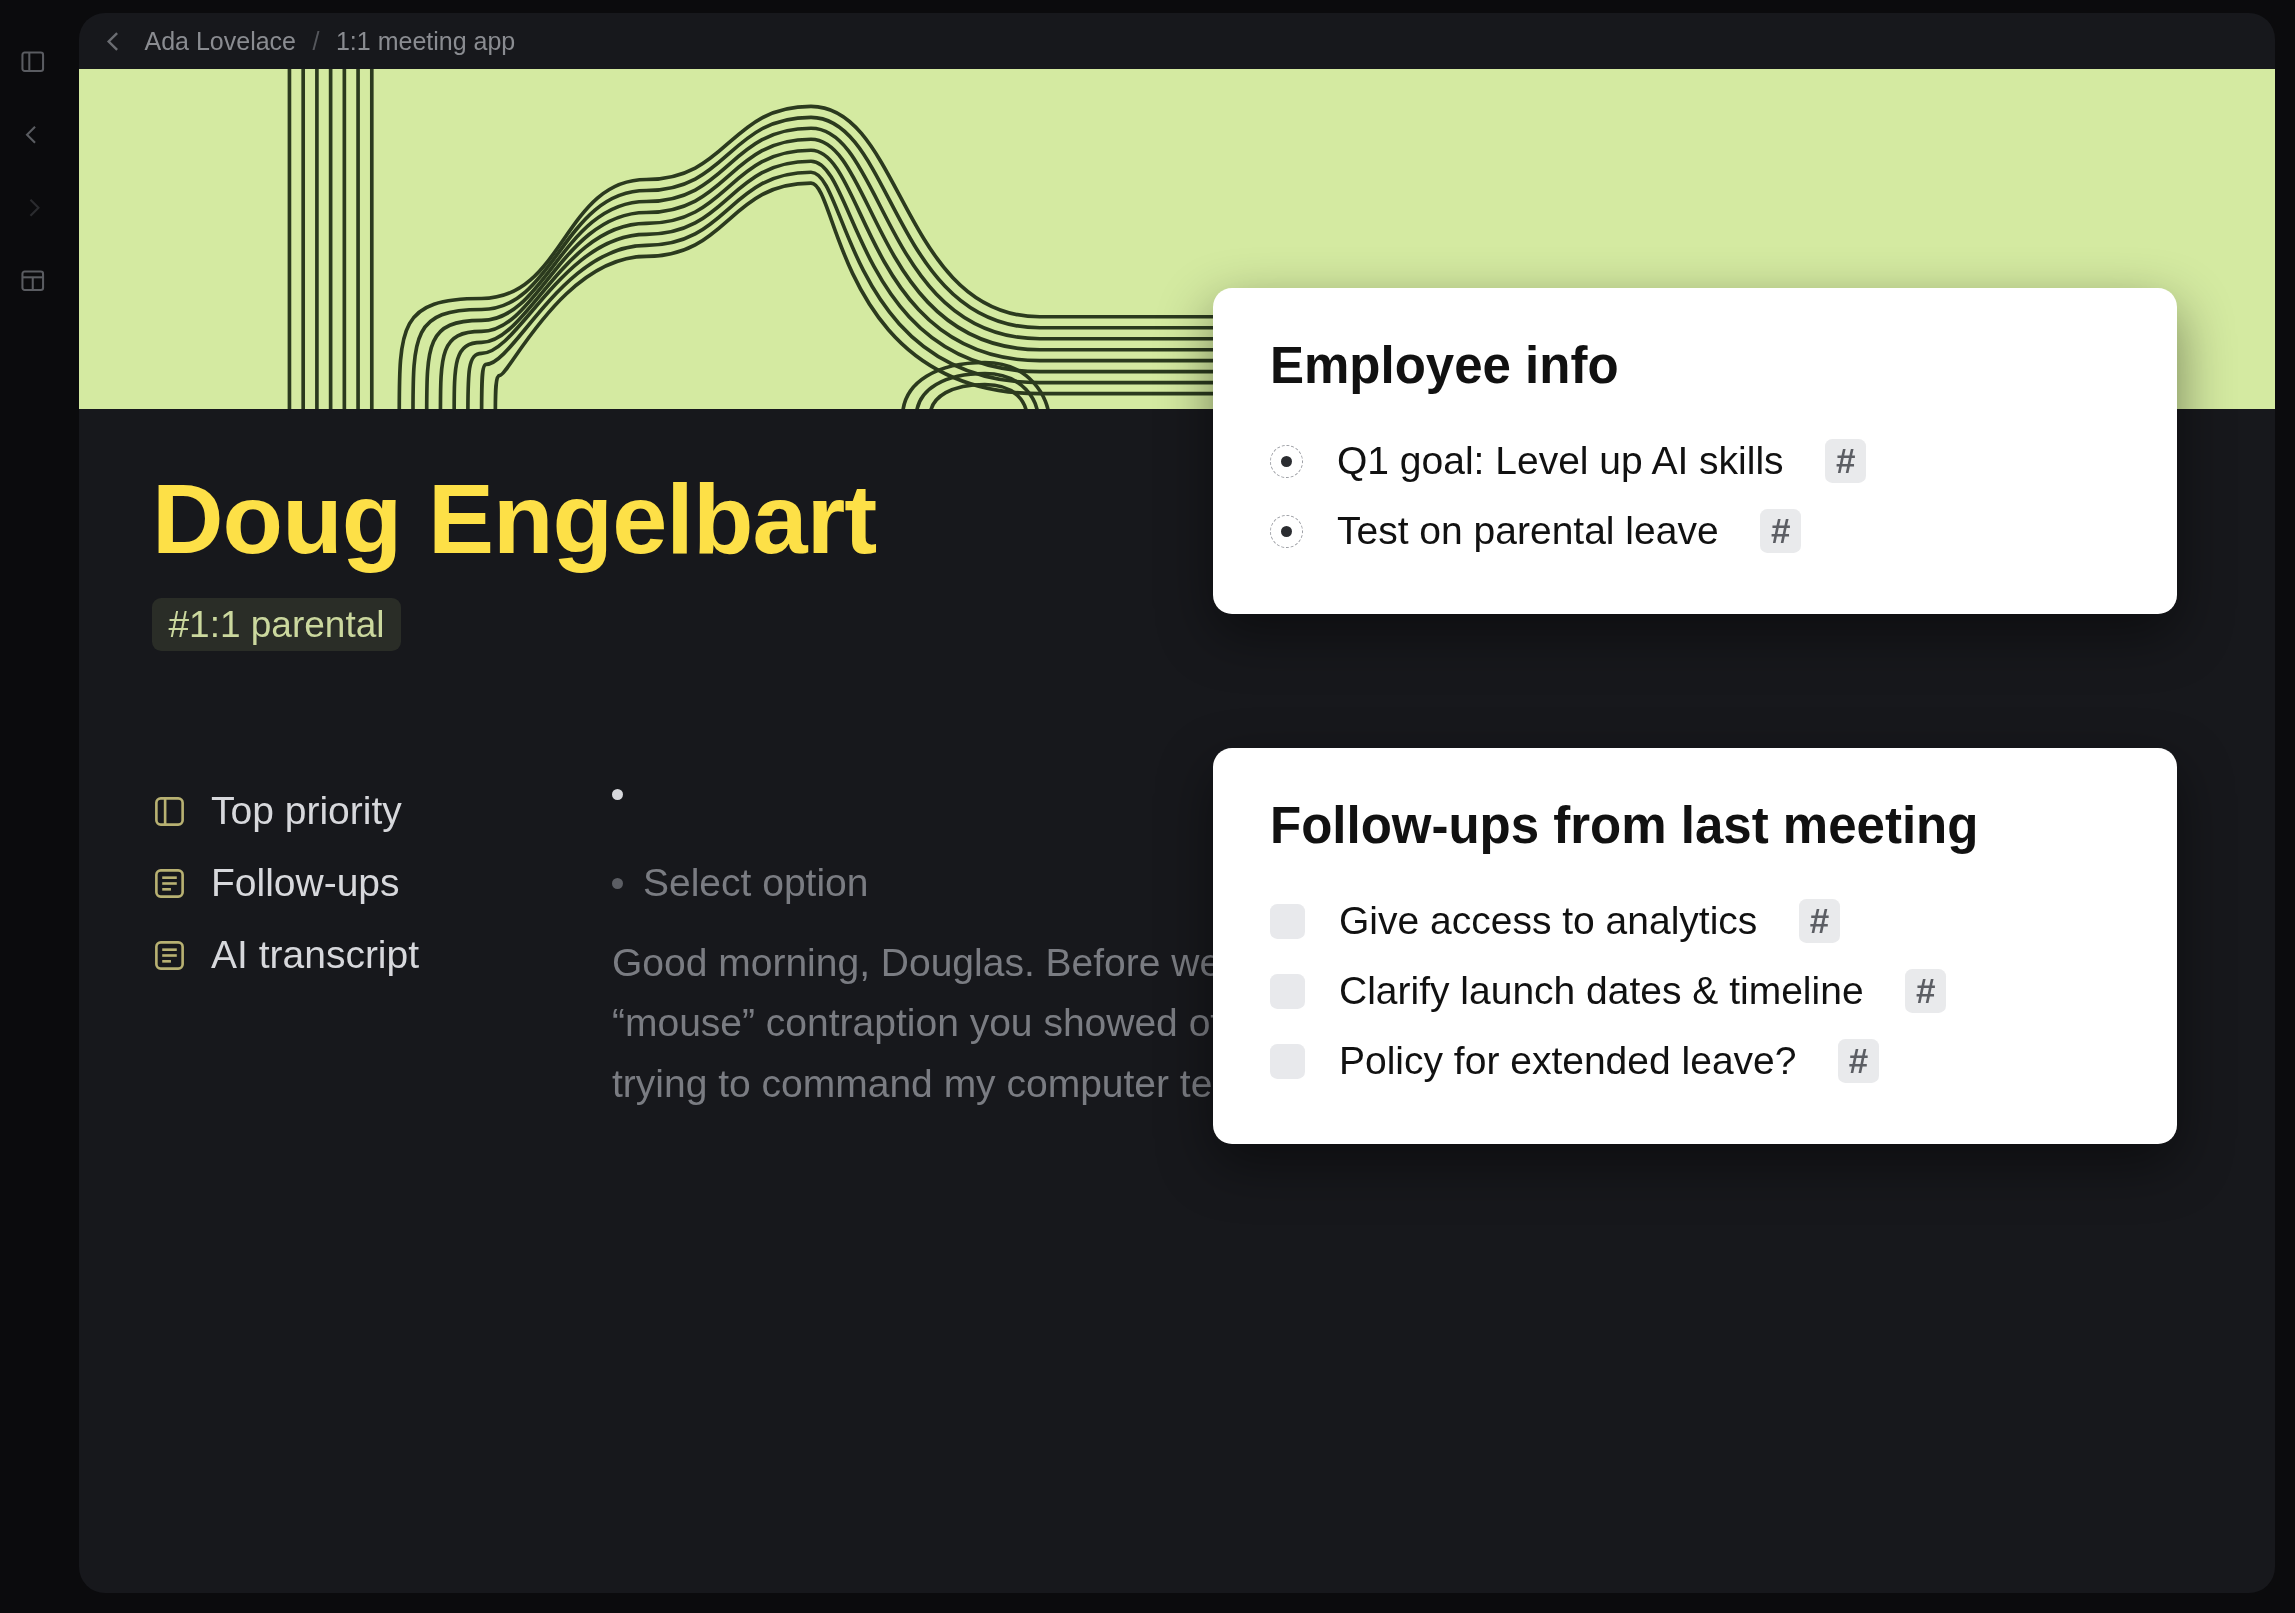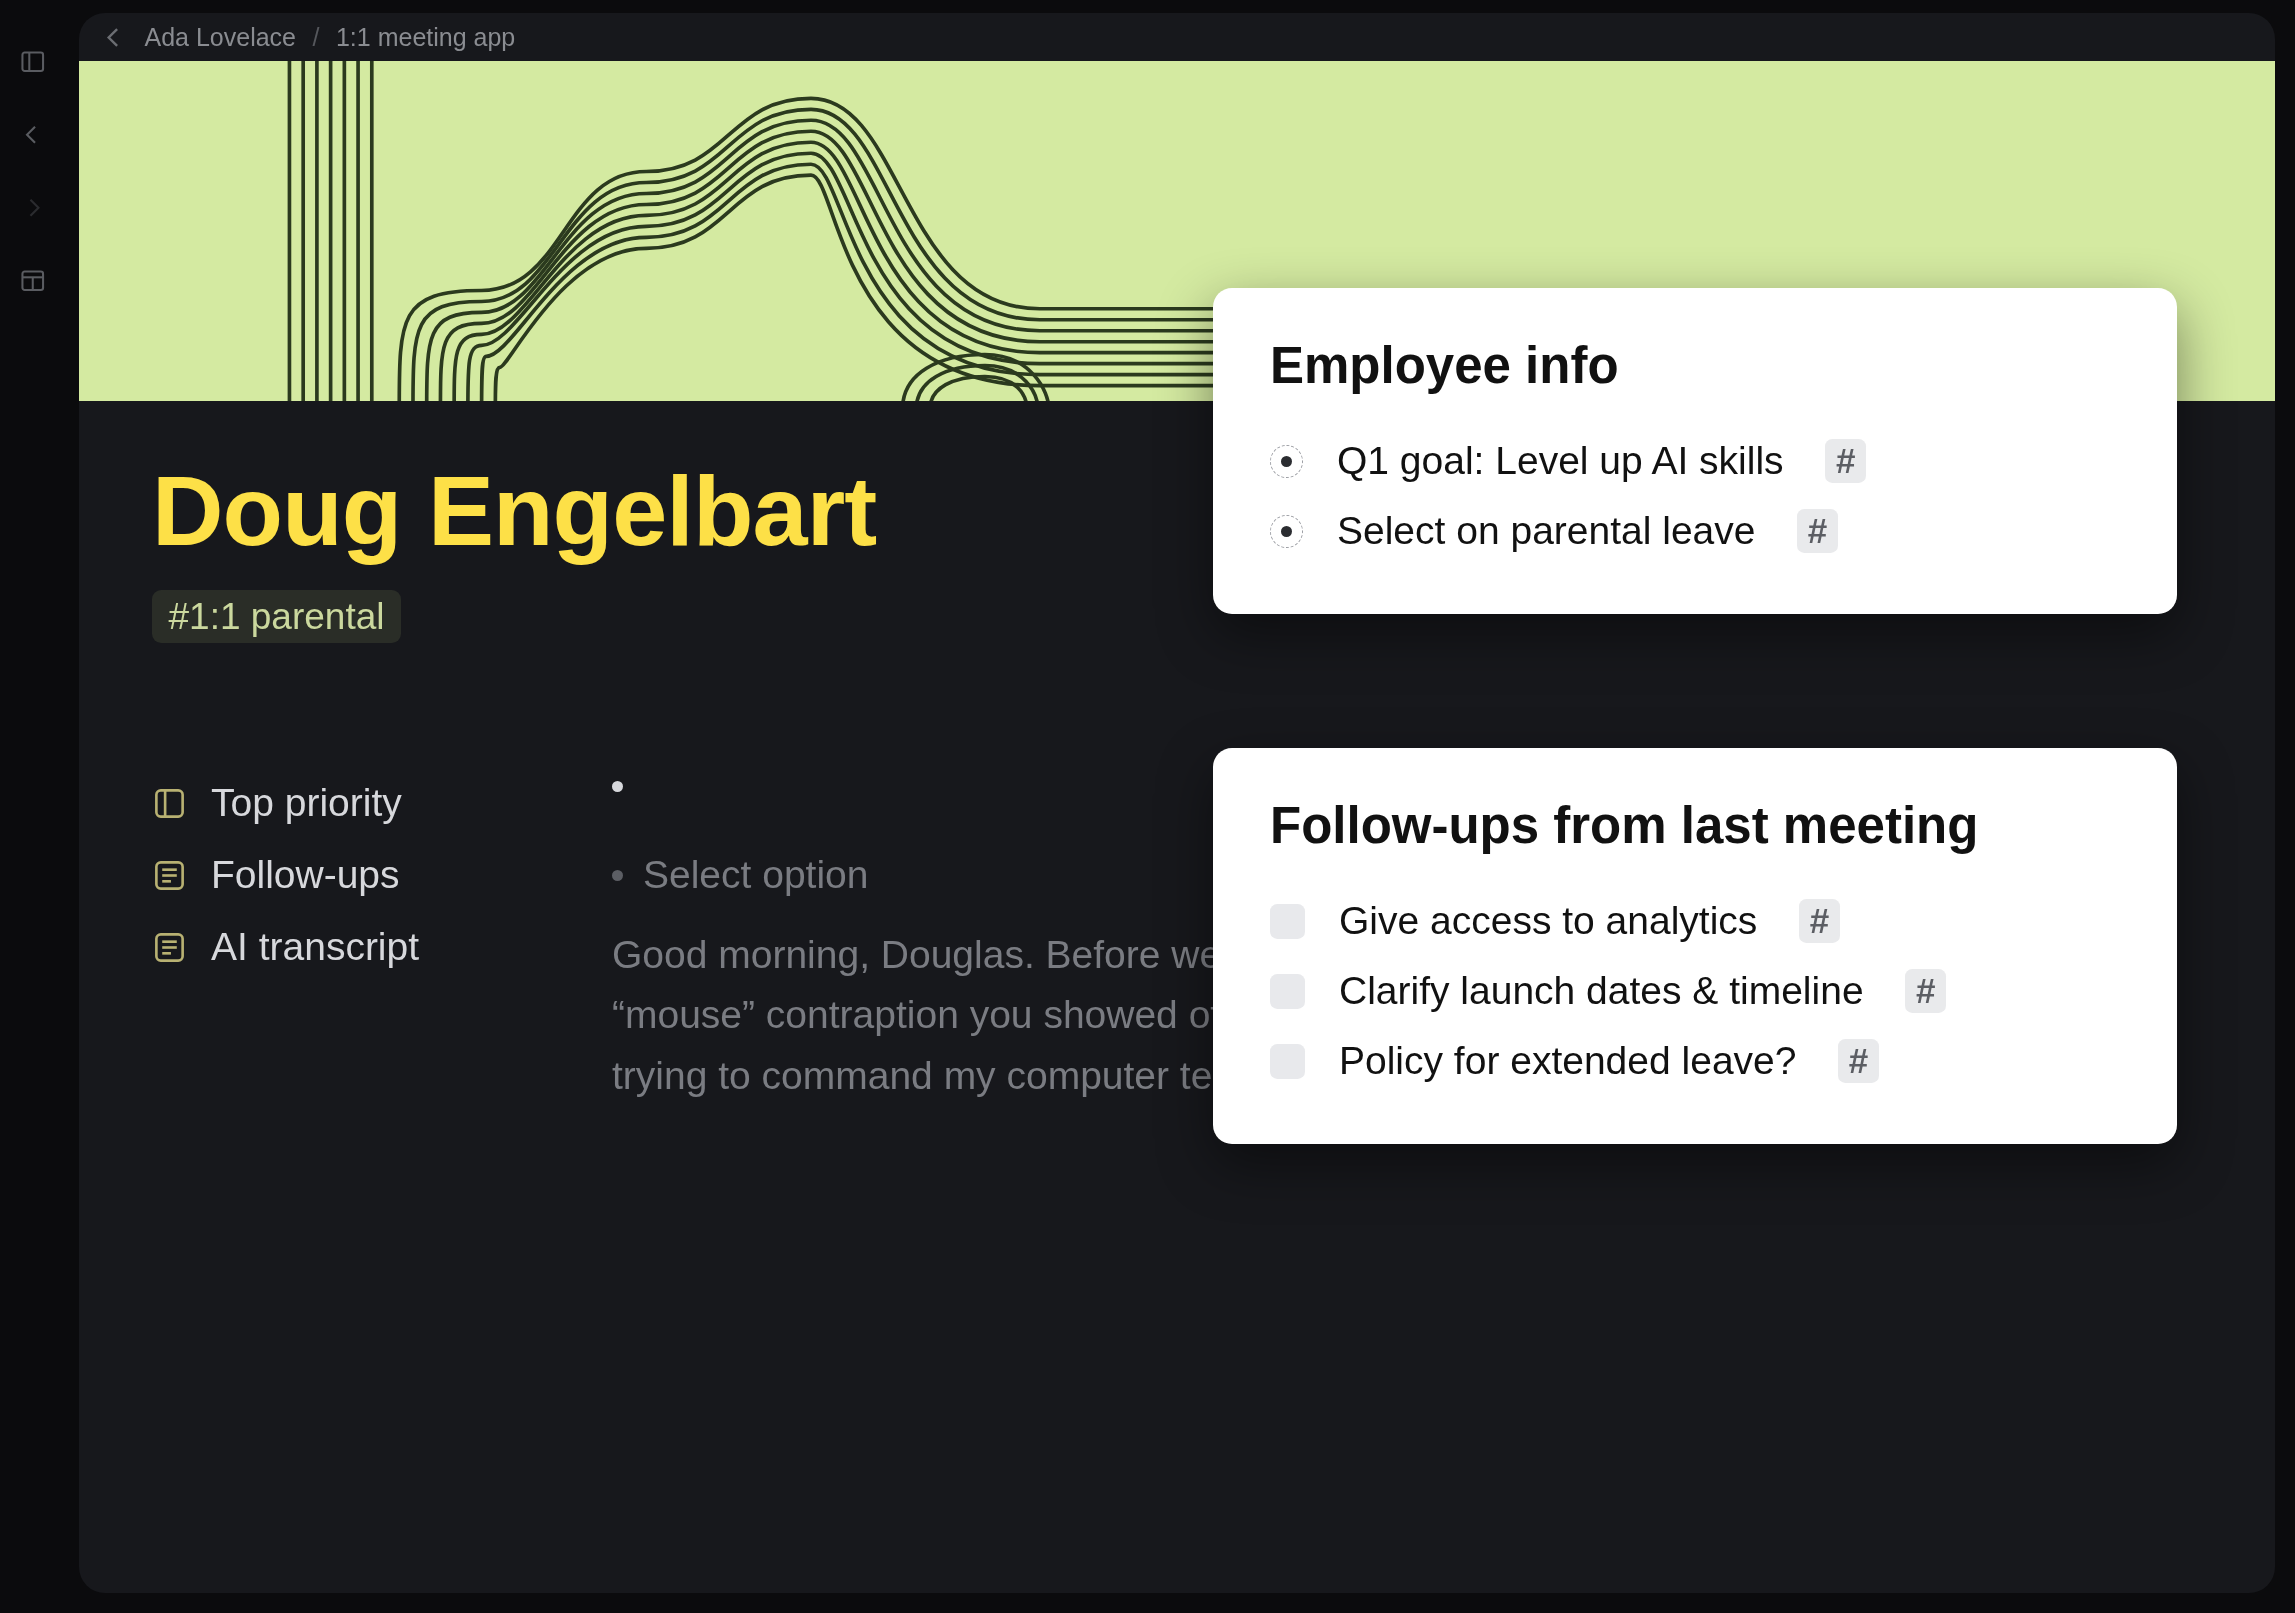"Ada Lovelace" .topbar { height: 48px -> 56px }
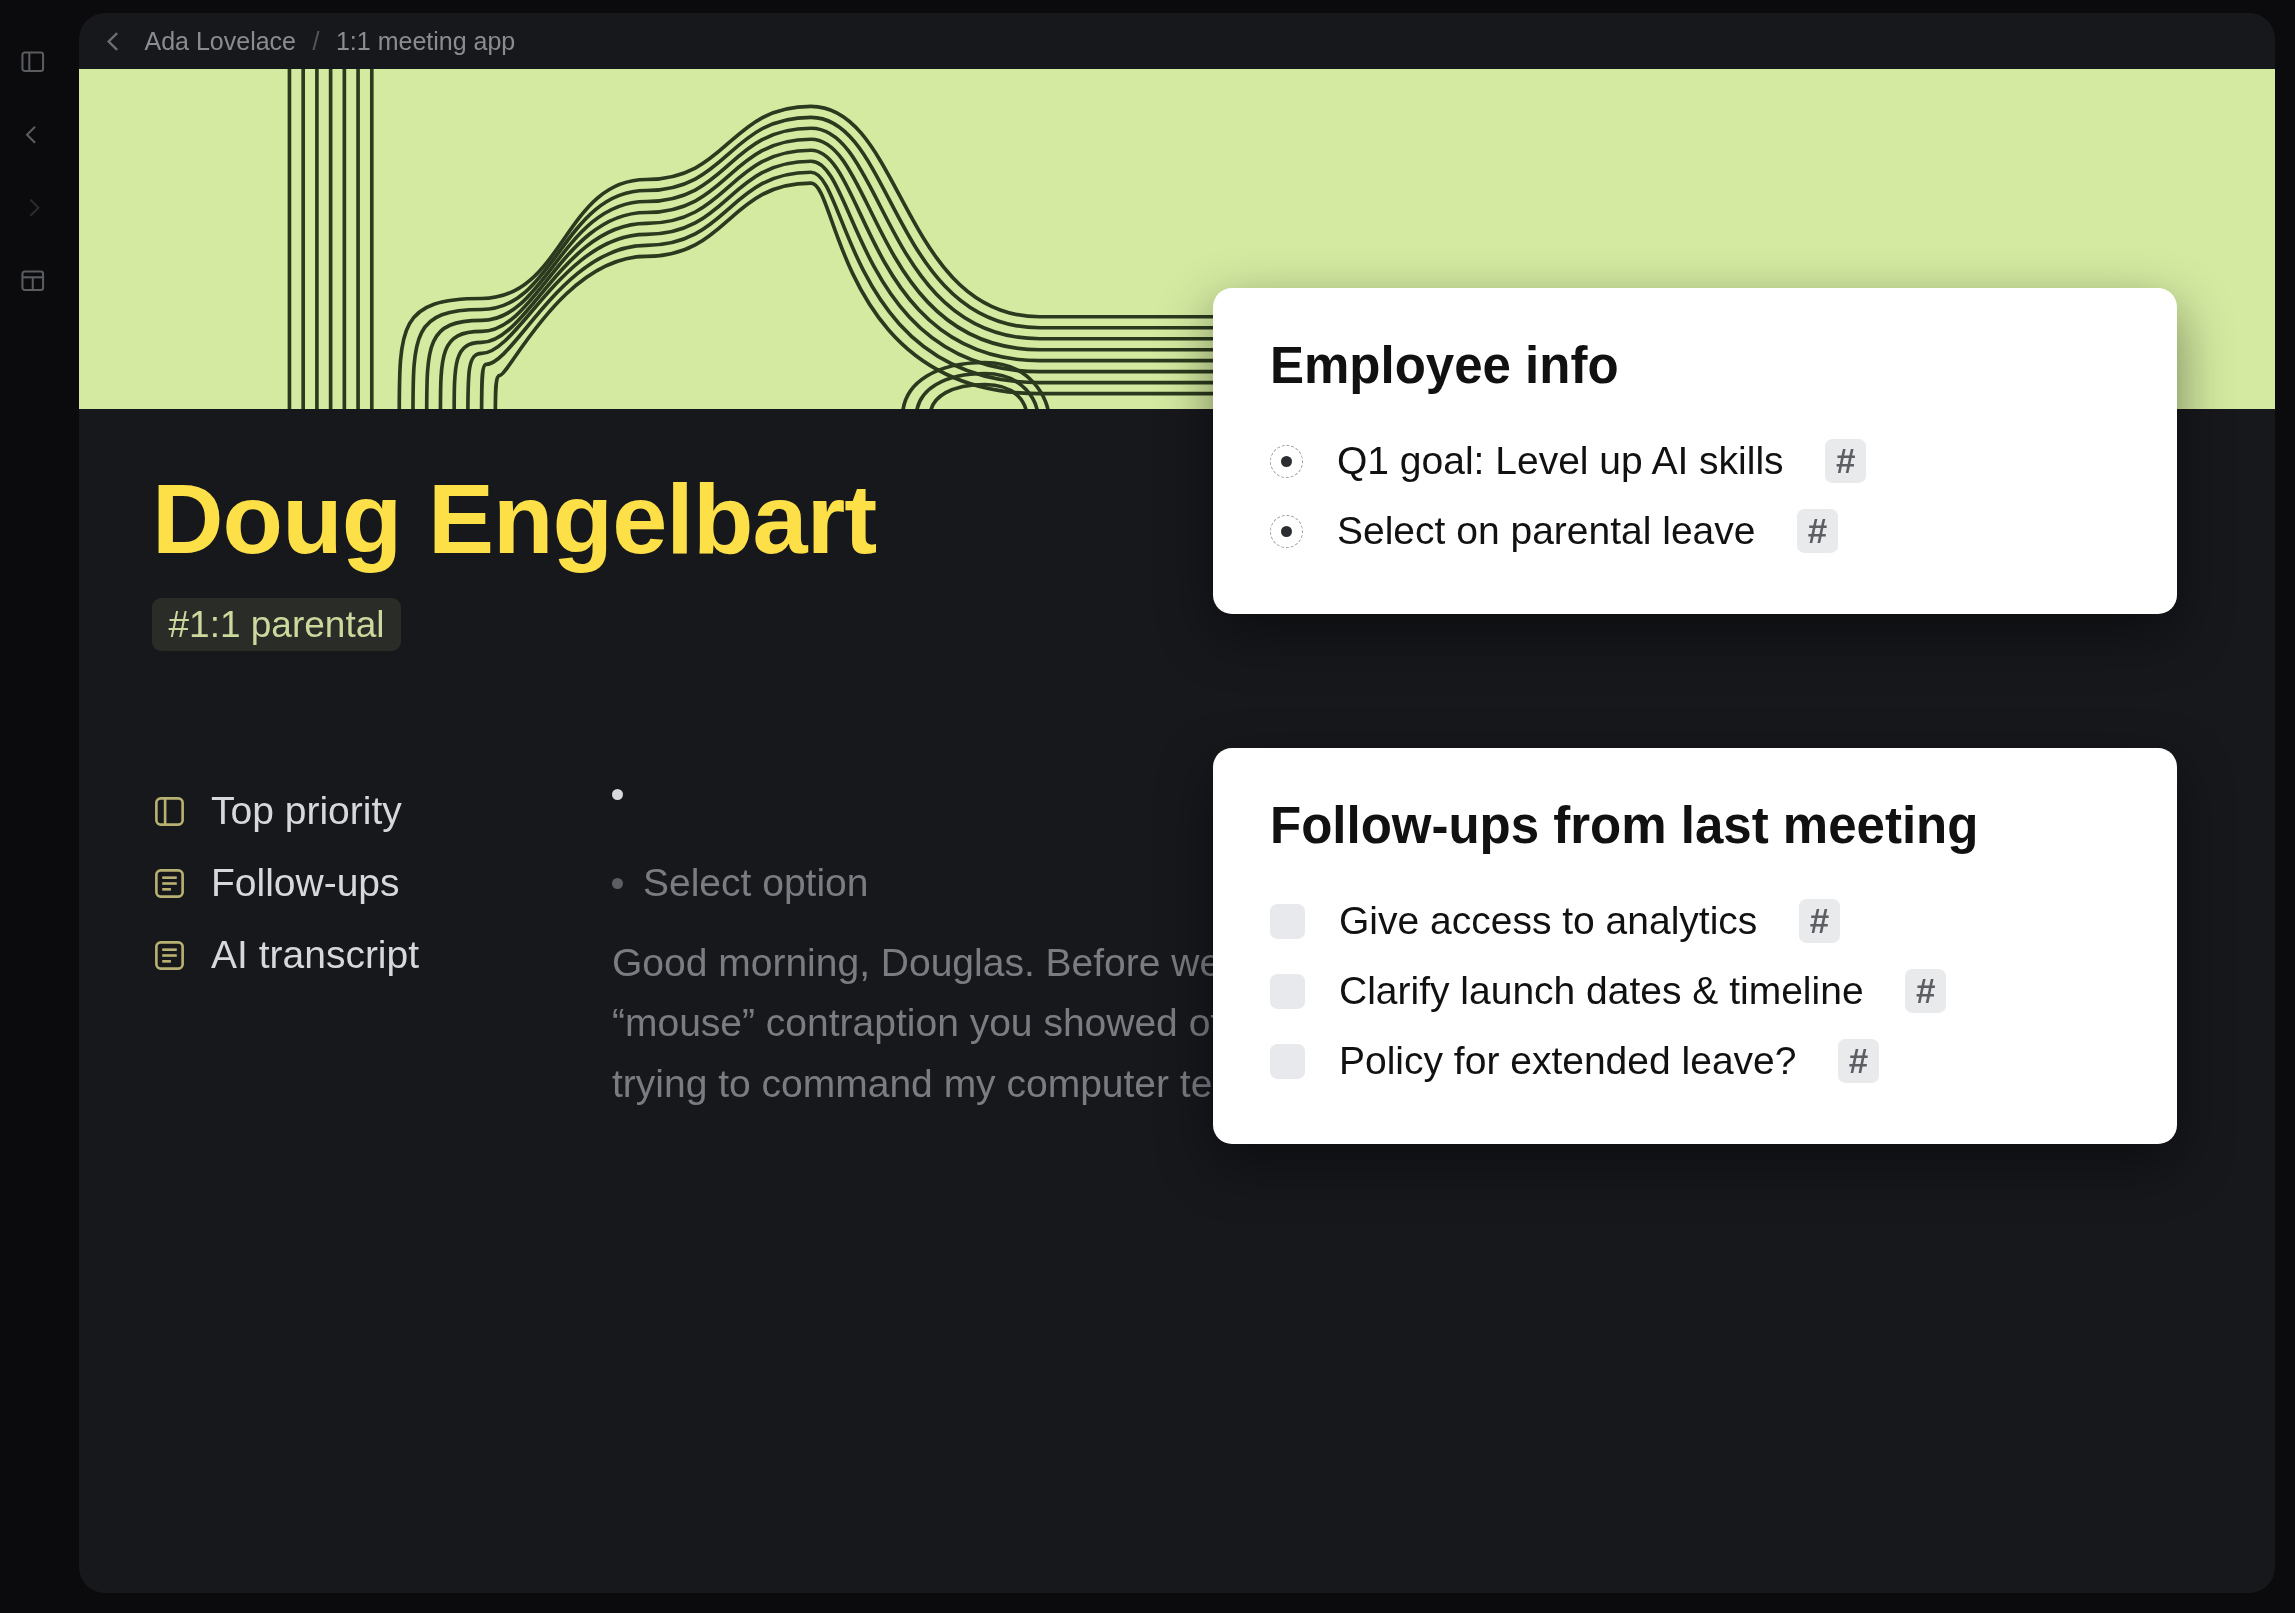"Select on parental leave" span { text: Select -> Test }
